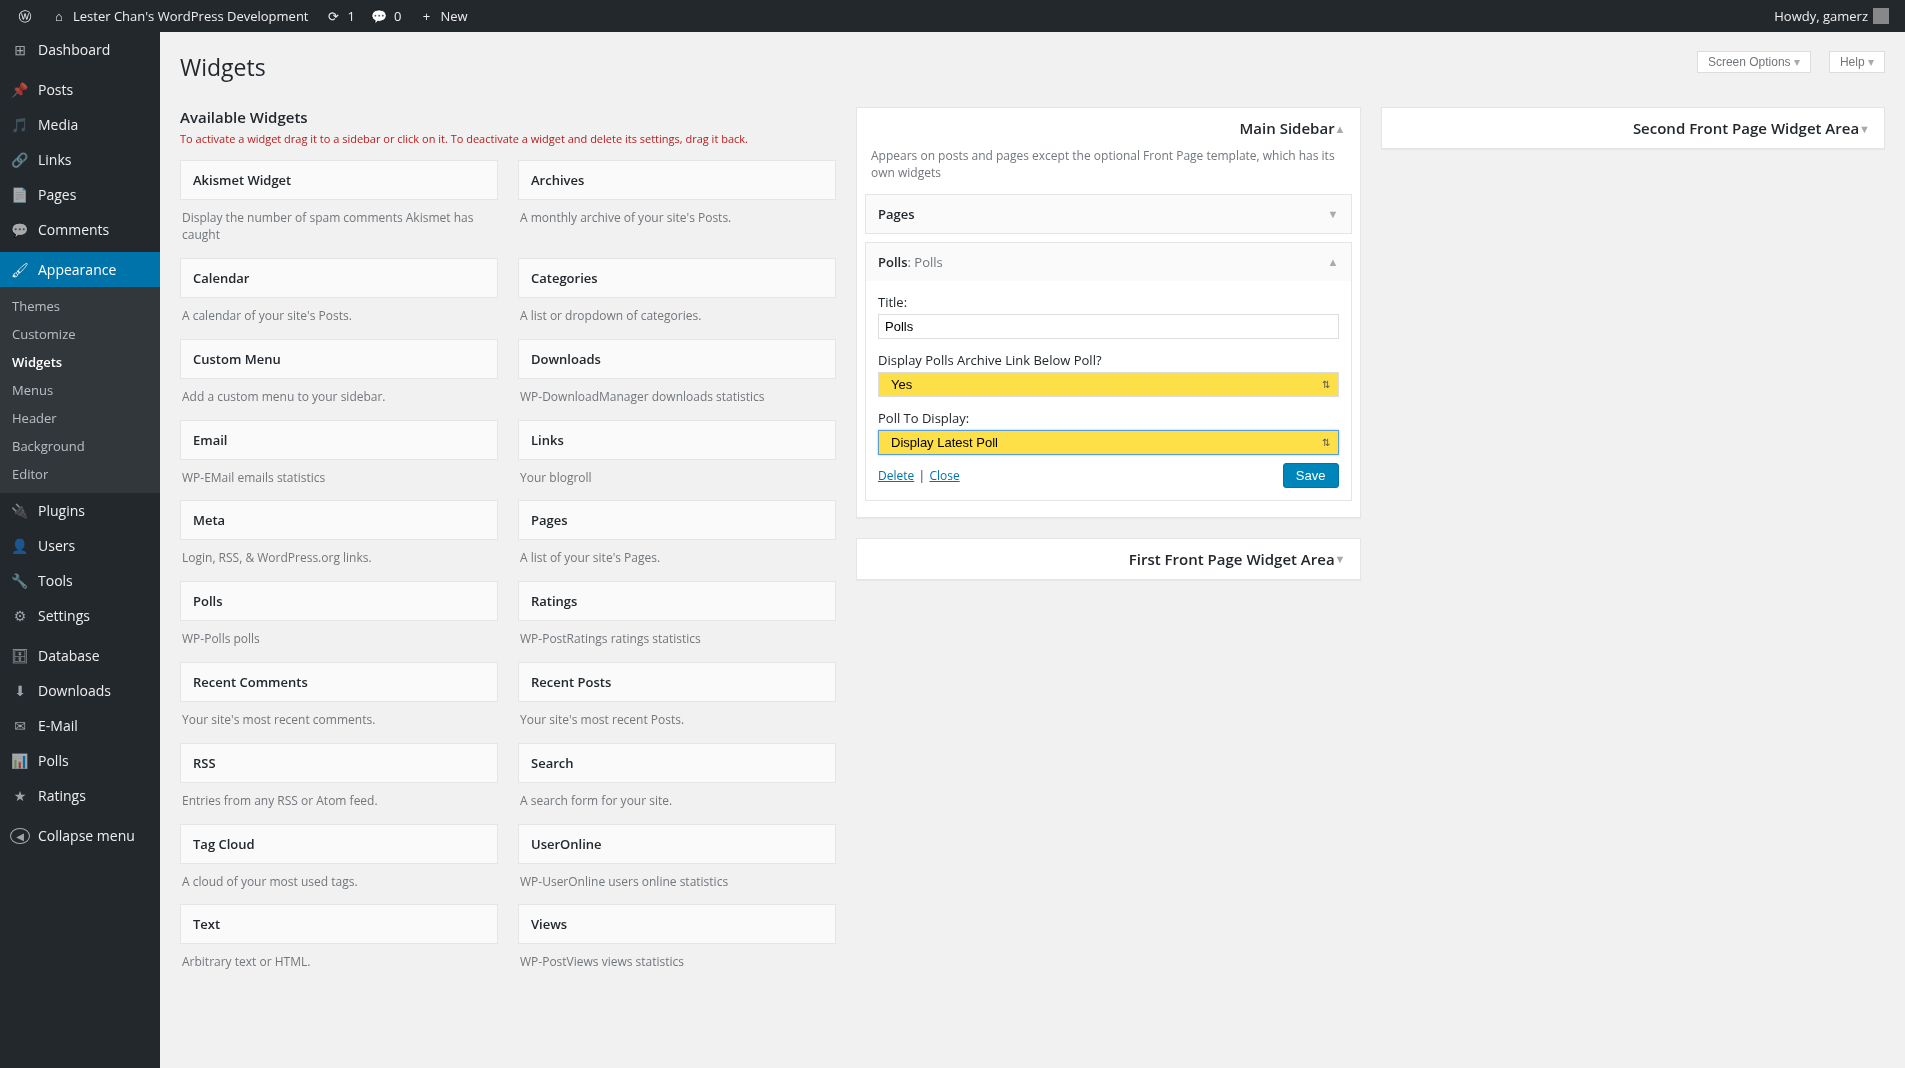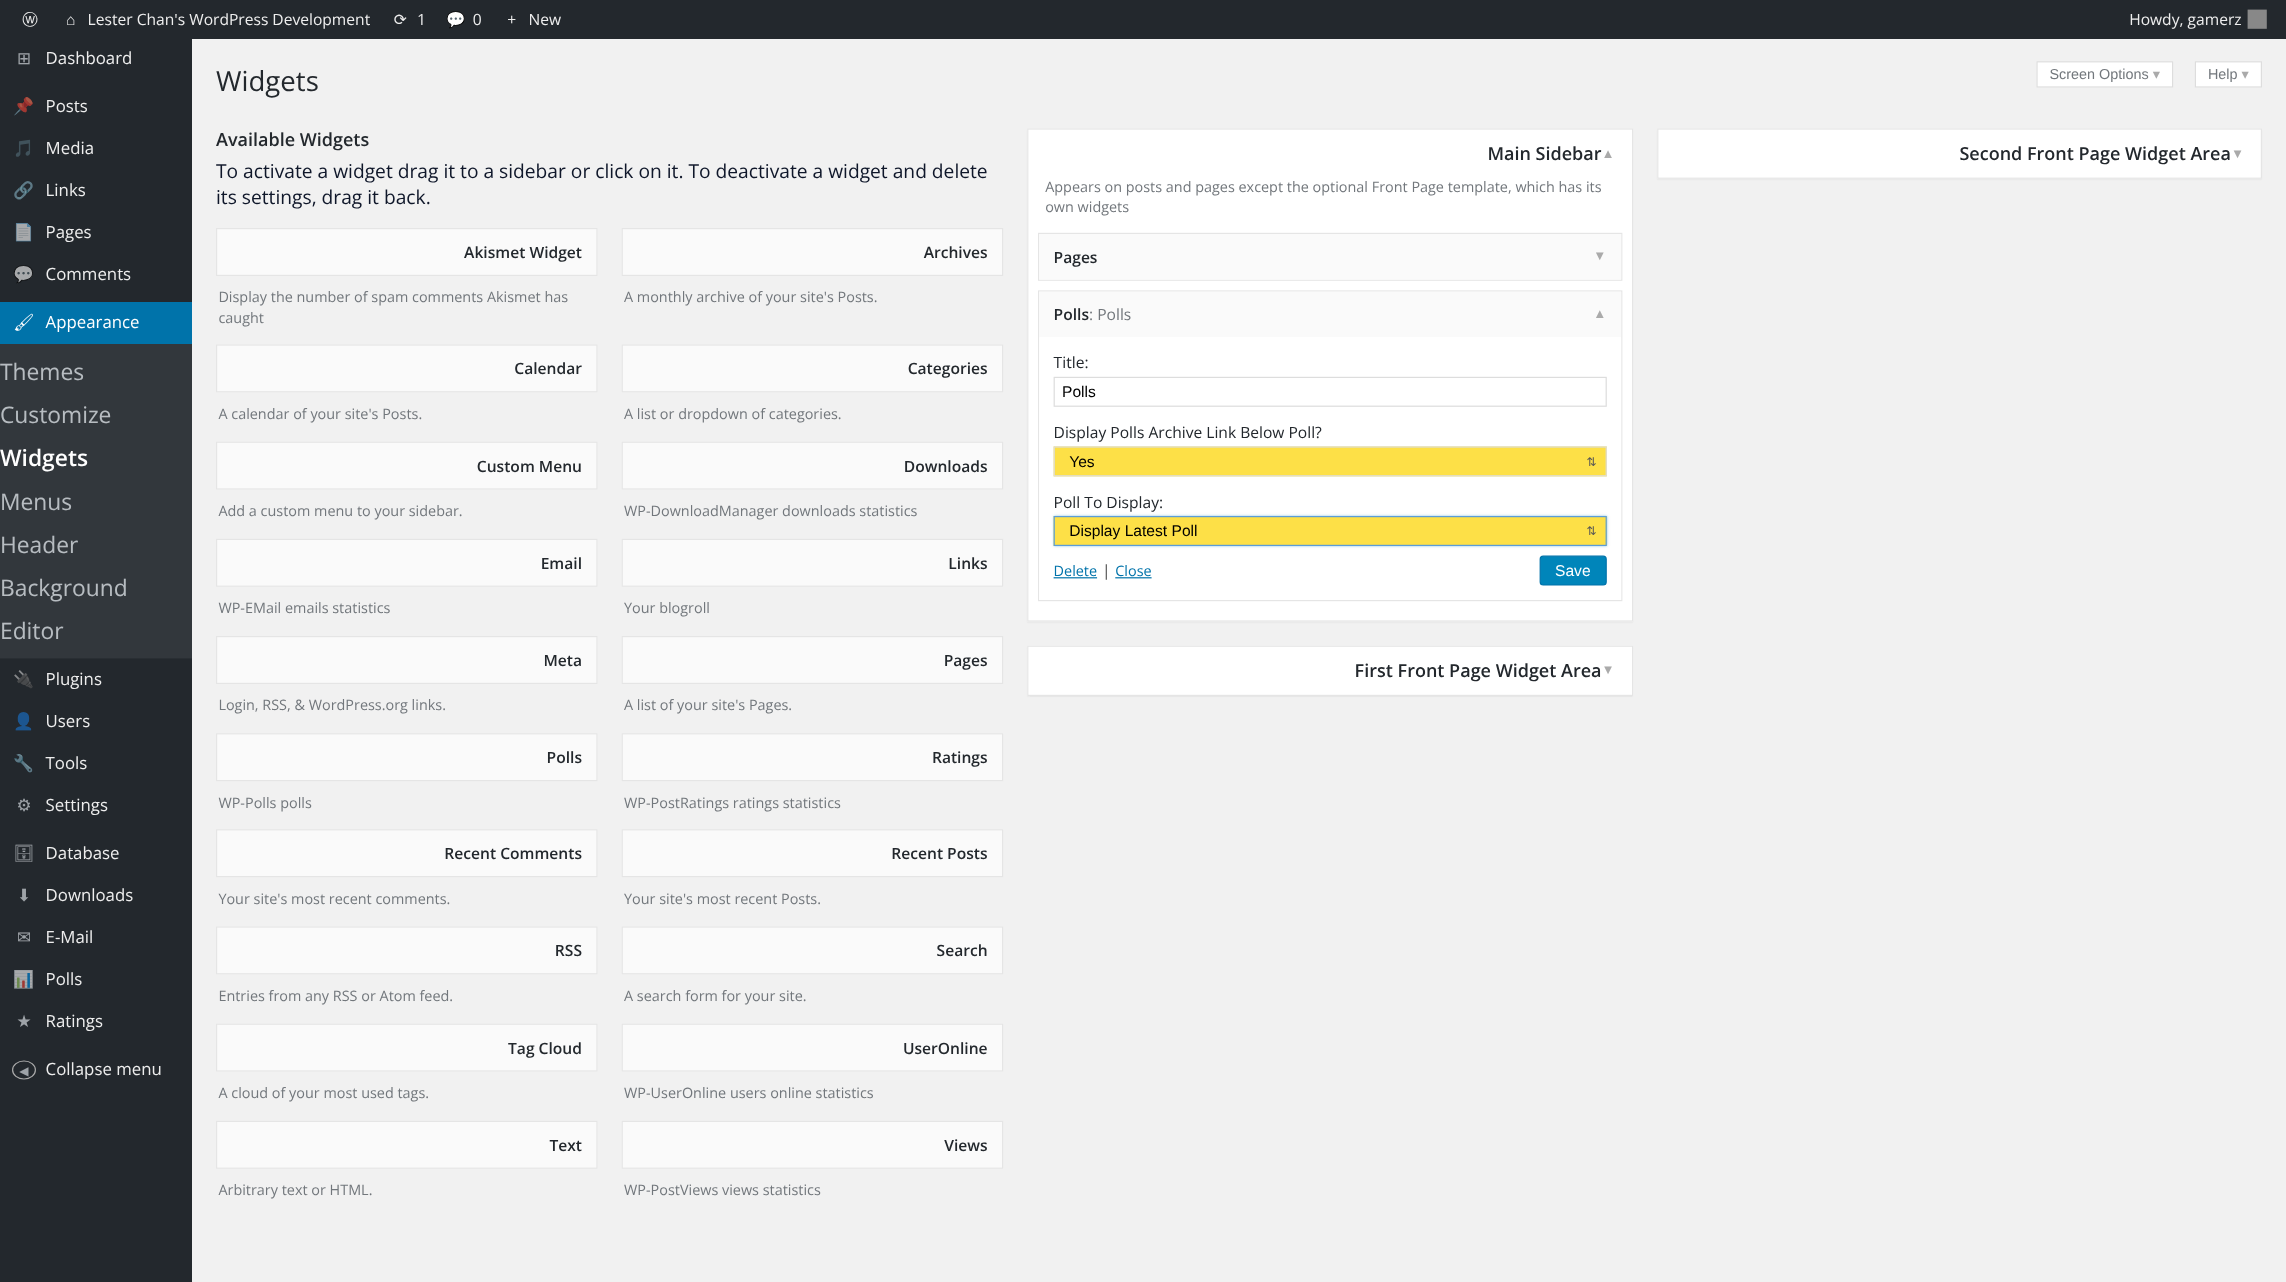"To activate a widget drag" .section-desc { color: #0f172a -> #b91c1c; font-size: 16px -> 11px }
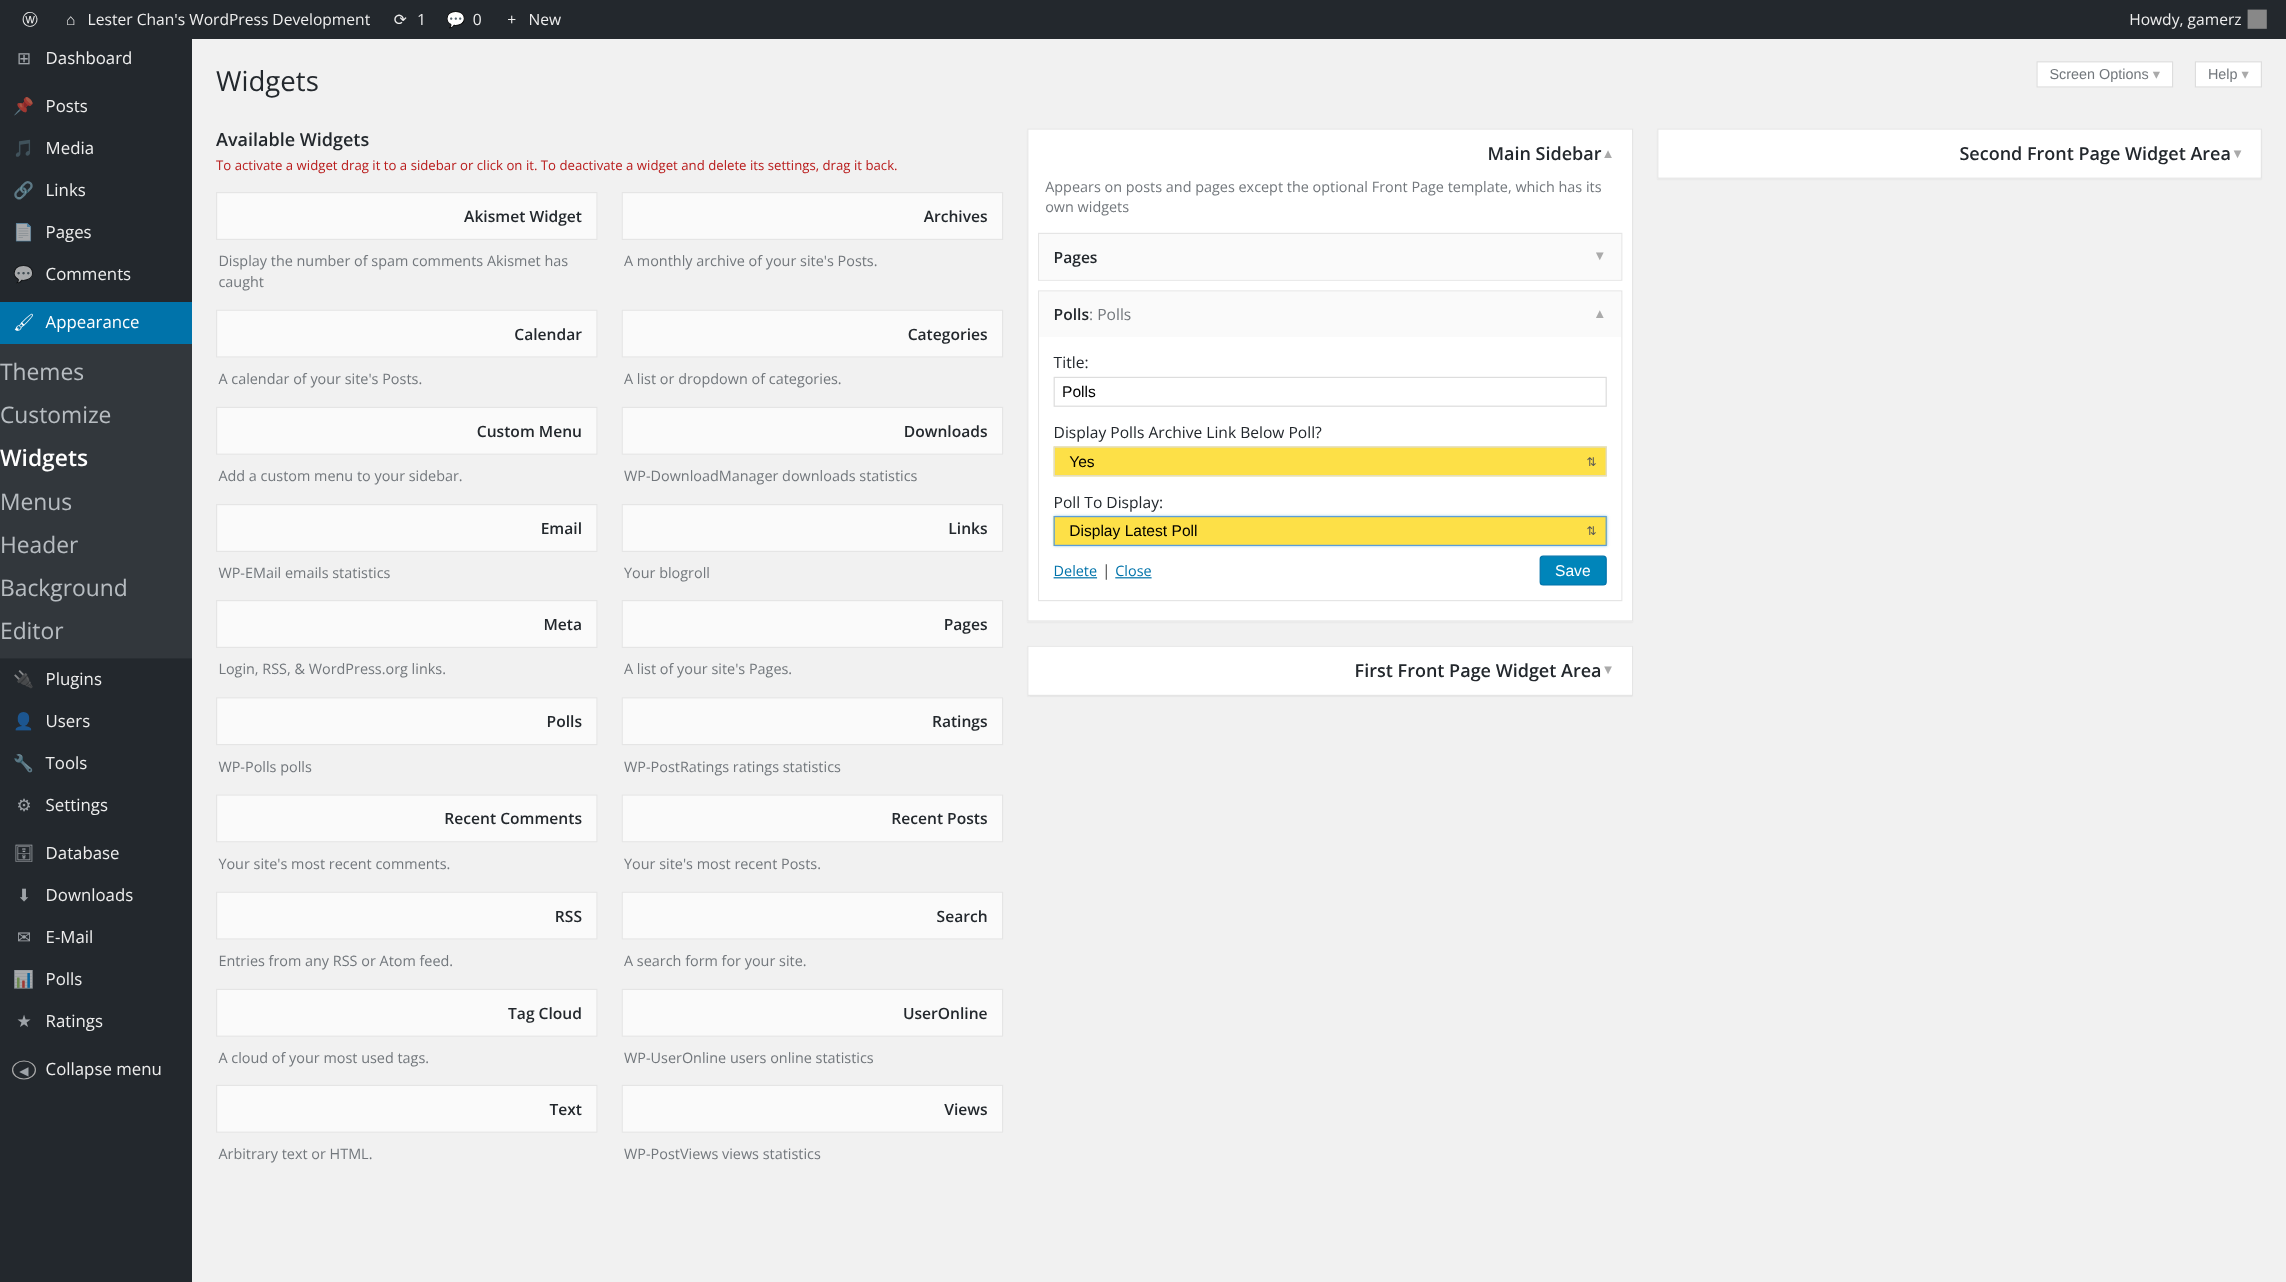"Akismet Widget" .widget-avail .w-title { text-align: right -> none }
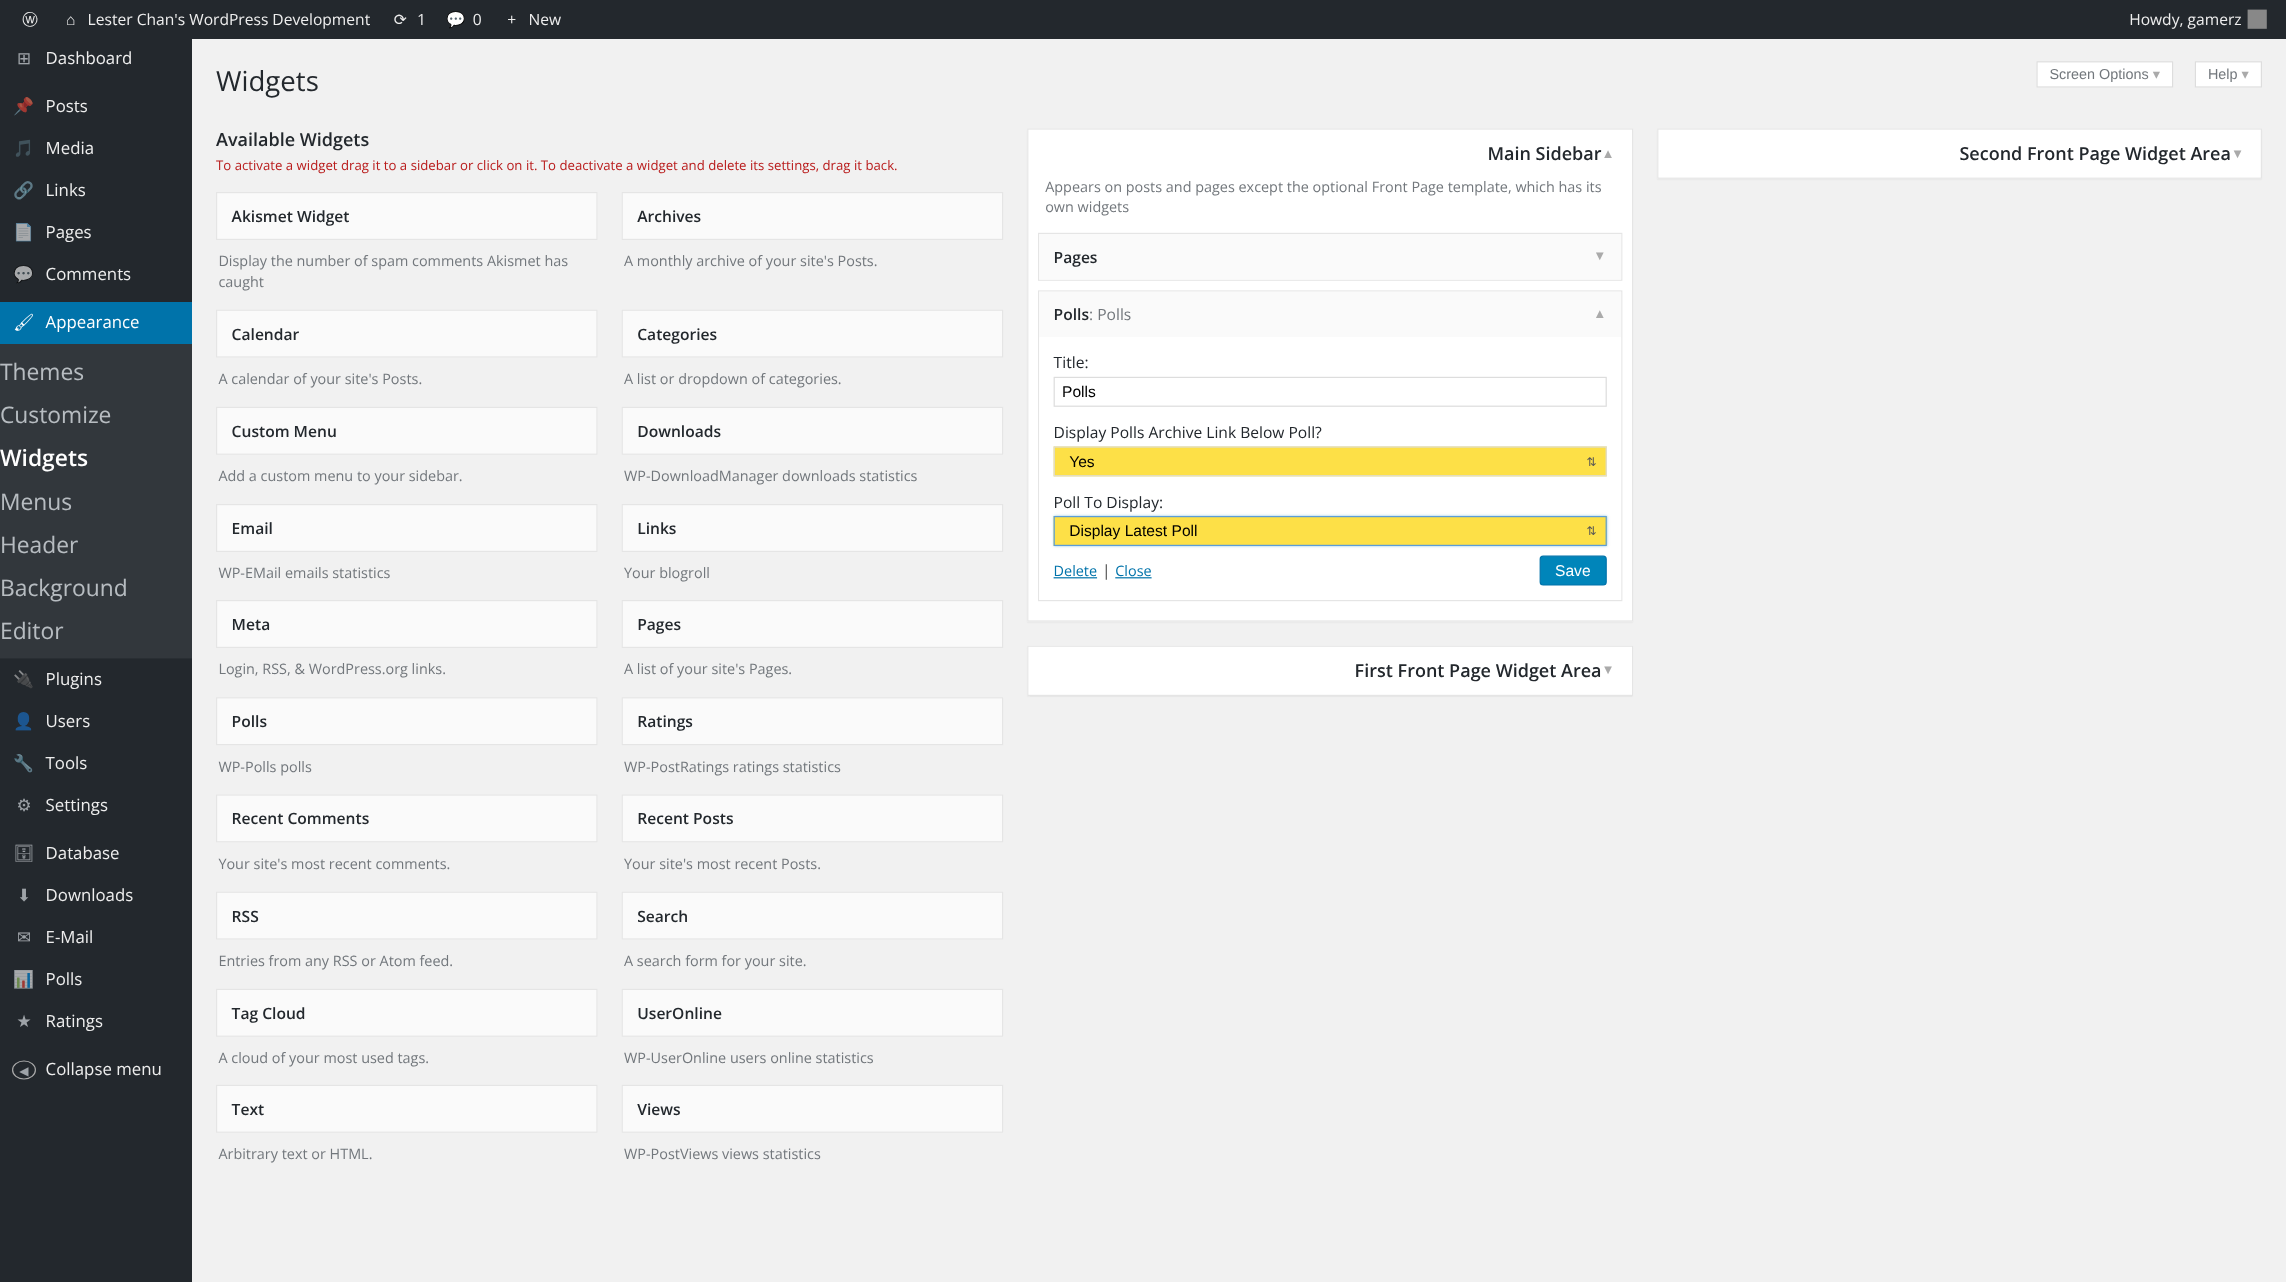"Themes" #adminmenu .submenu-item { font-size: 19px -> 13px; padding: 5px 0 -> 5px 12px }
